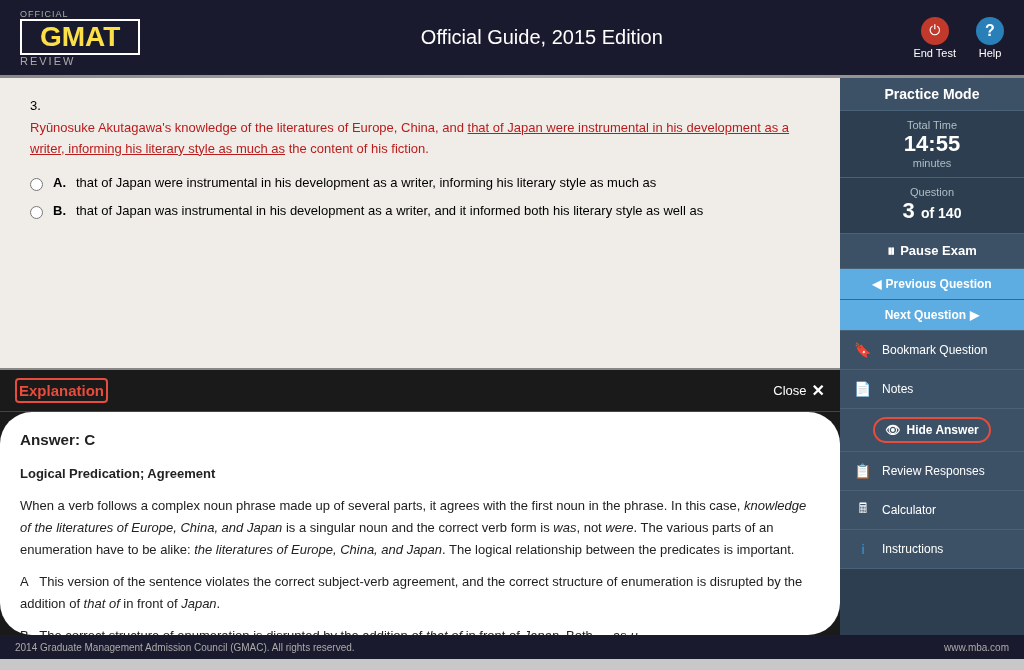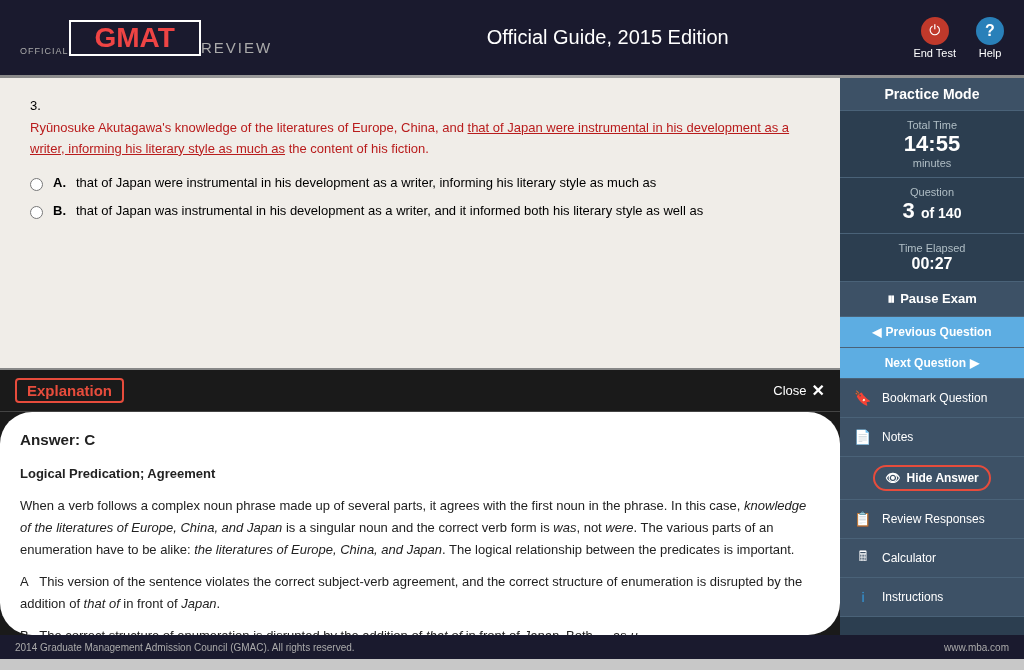"OFFICIAL" #logo-area { align-items: flex-end -> flex-start; flex-direction: none -> column }
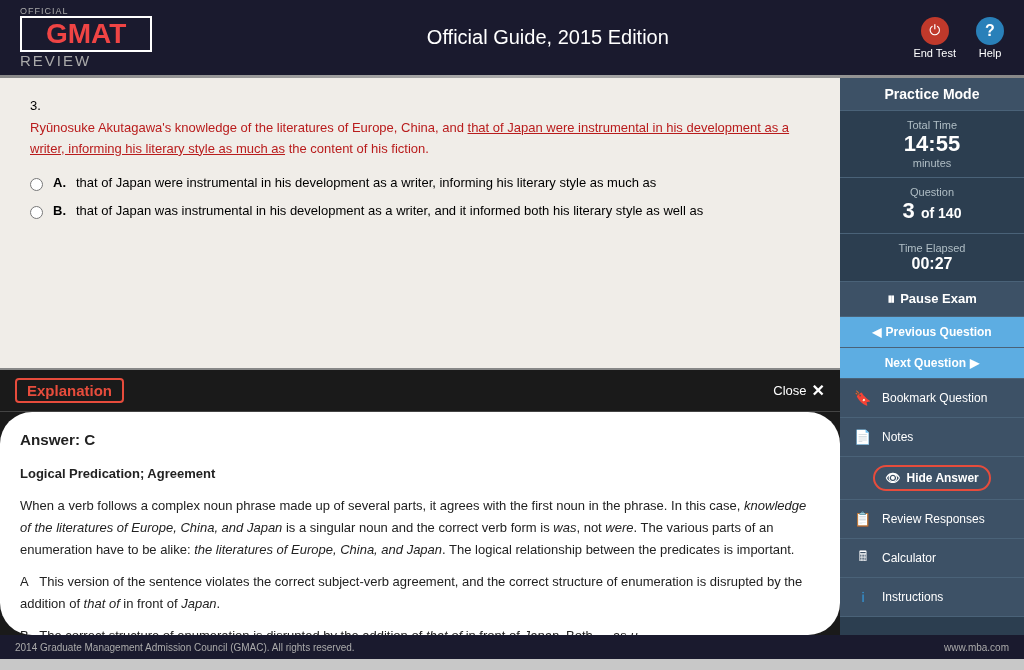"GMAT" #logo-gmat { color: #ef4444 -> #fde047; padding: 2px 24px -> 2px 18px }
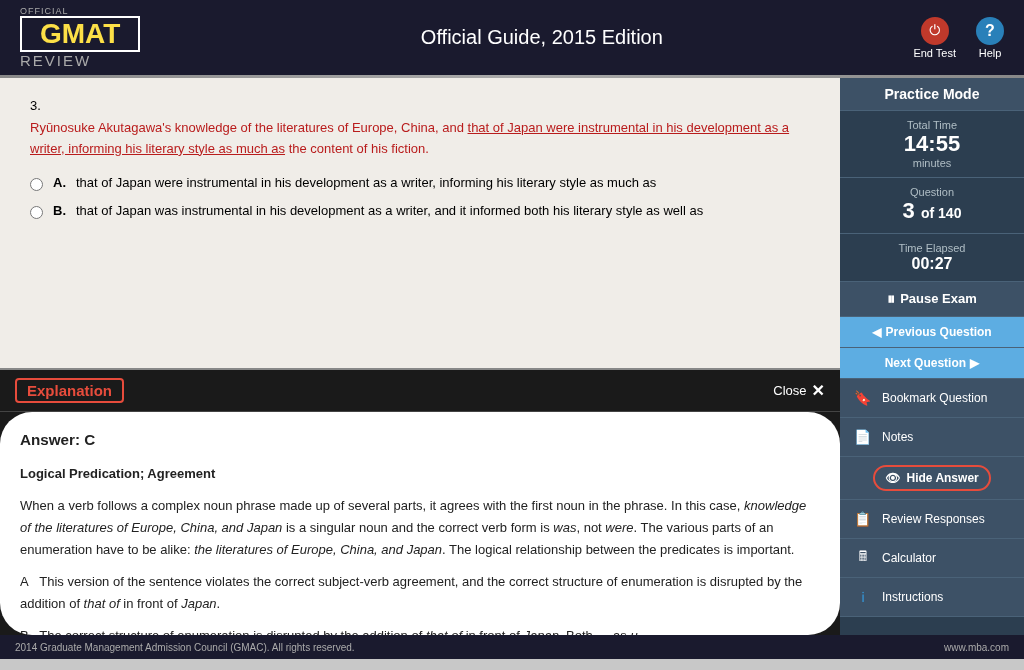"REVIEW" #logo-review { font-size: 15px -> 11px }
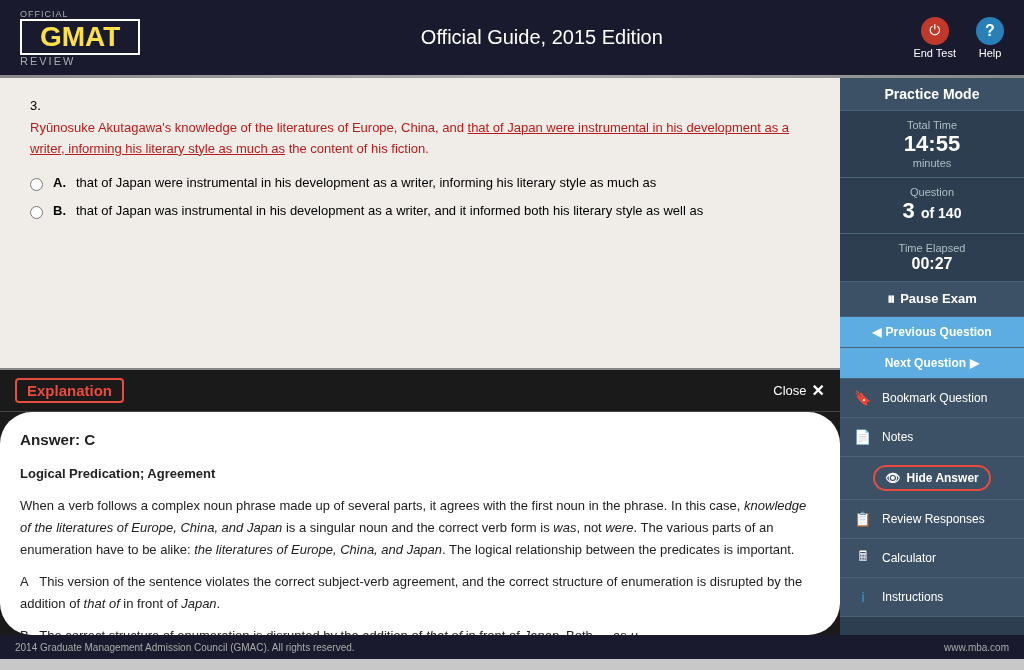"Time Elapsed" div.stat-block { html: <div> <div>Time Elapsed</div> <div>00:27</div> </div> -> none }
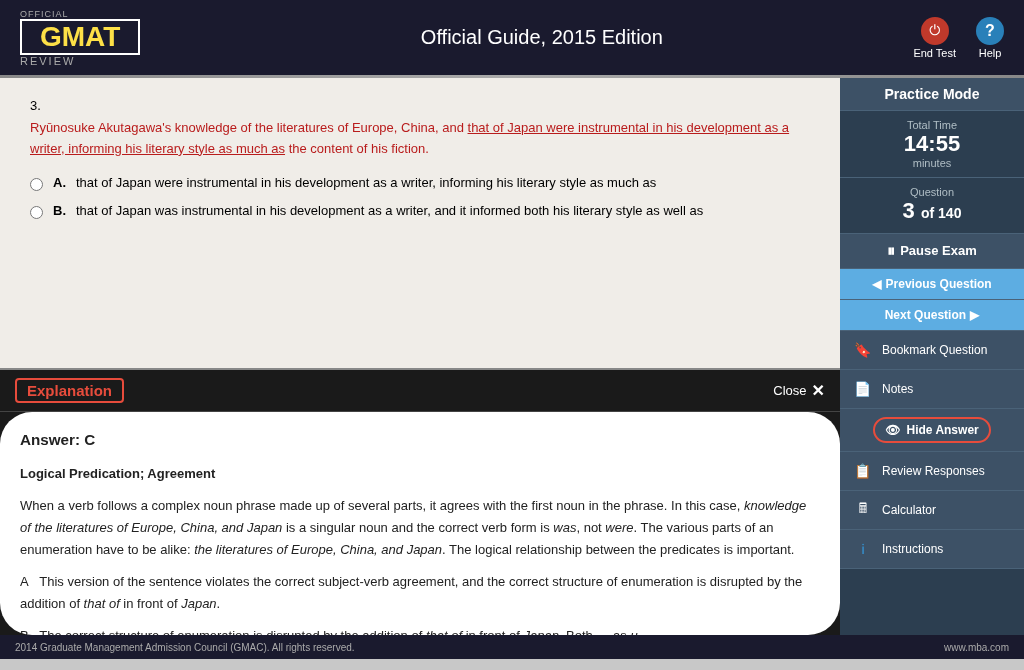"Explanation" #explanation-label { padding: 2px 10px -> 2px 2px }
